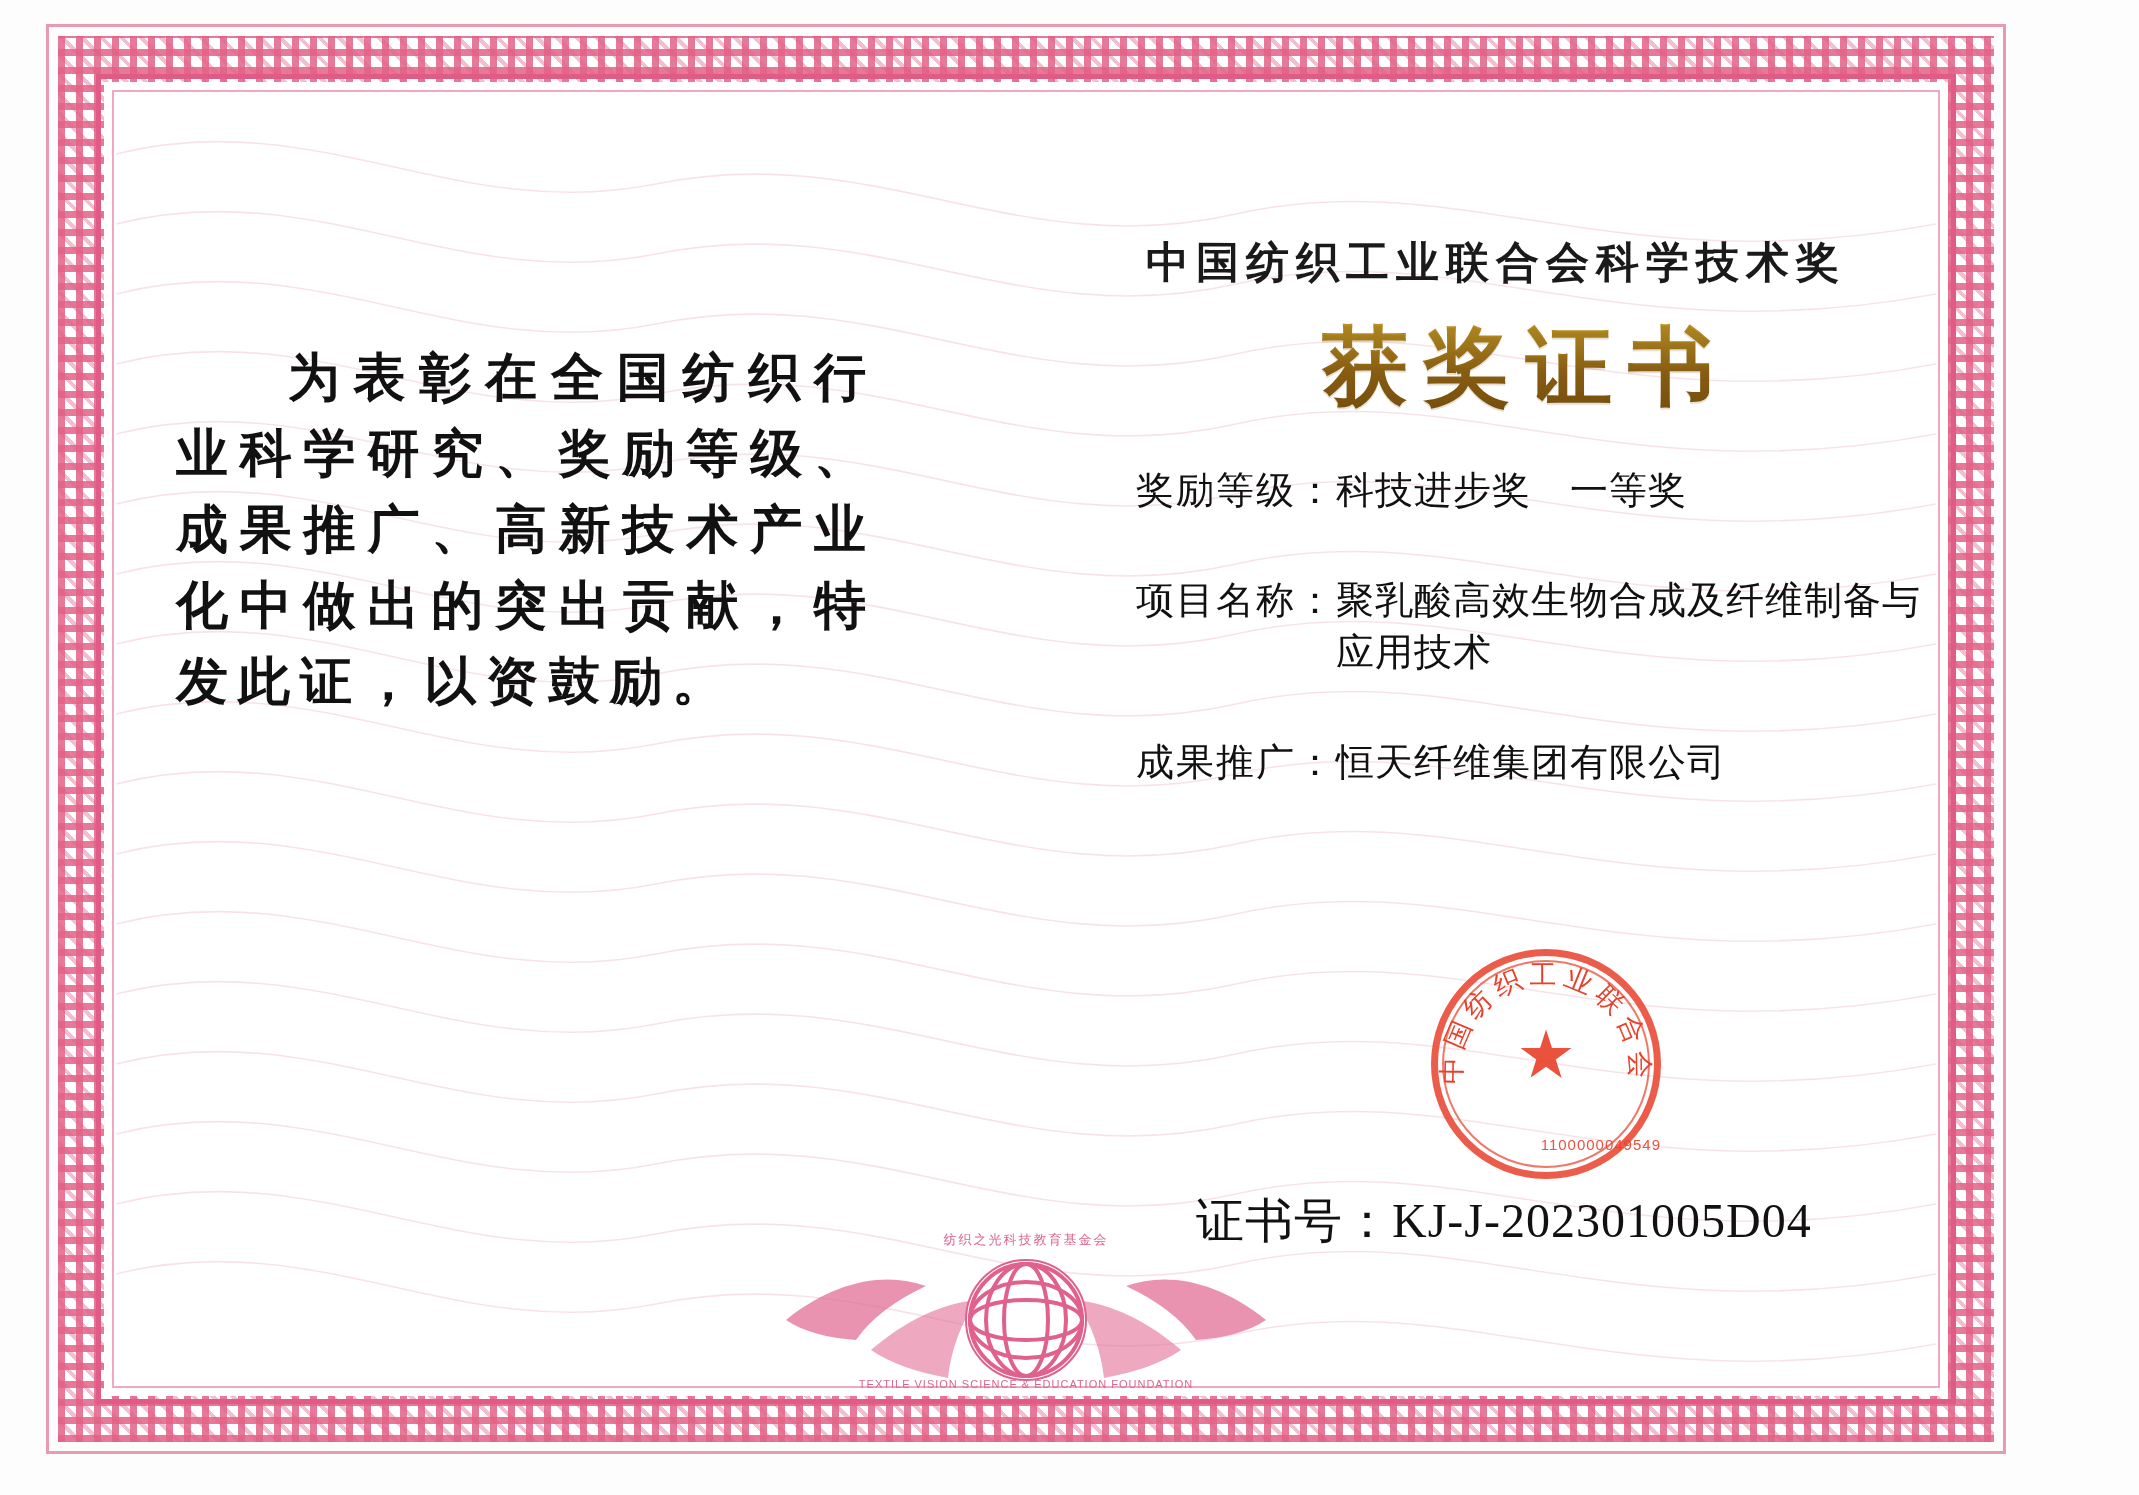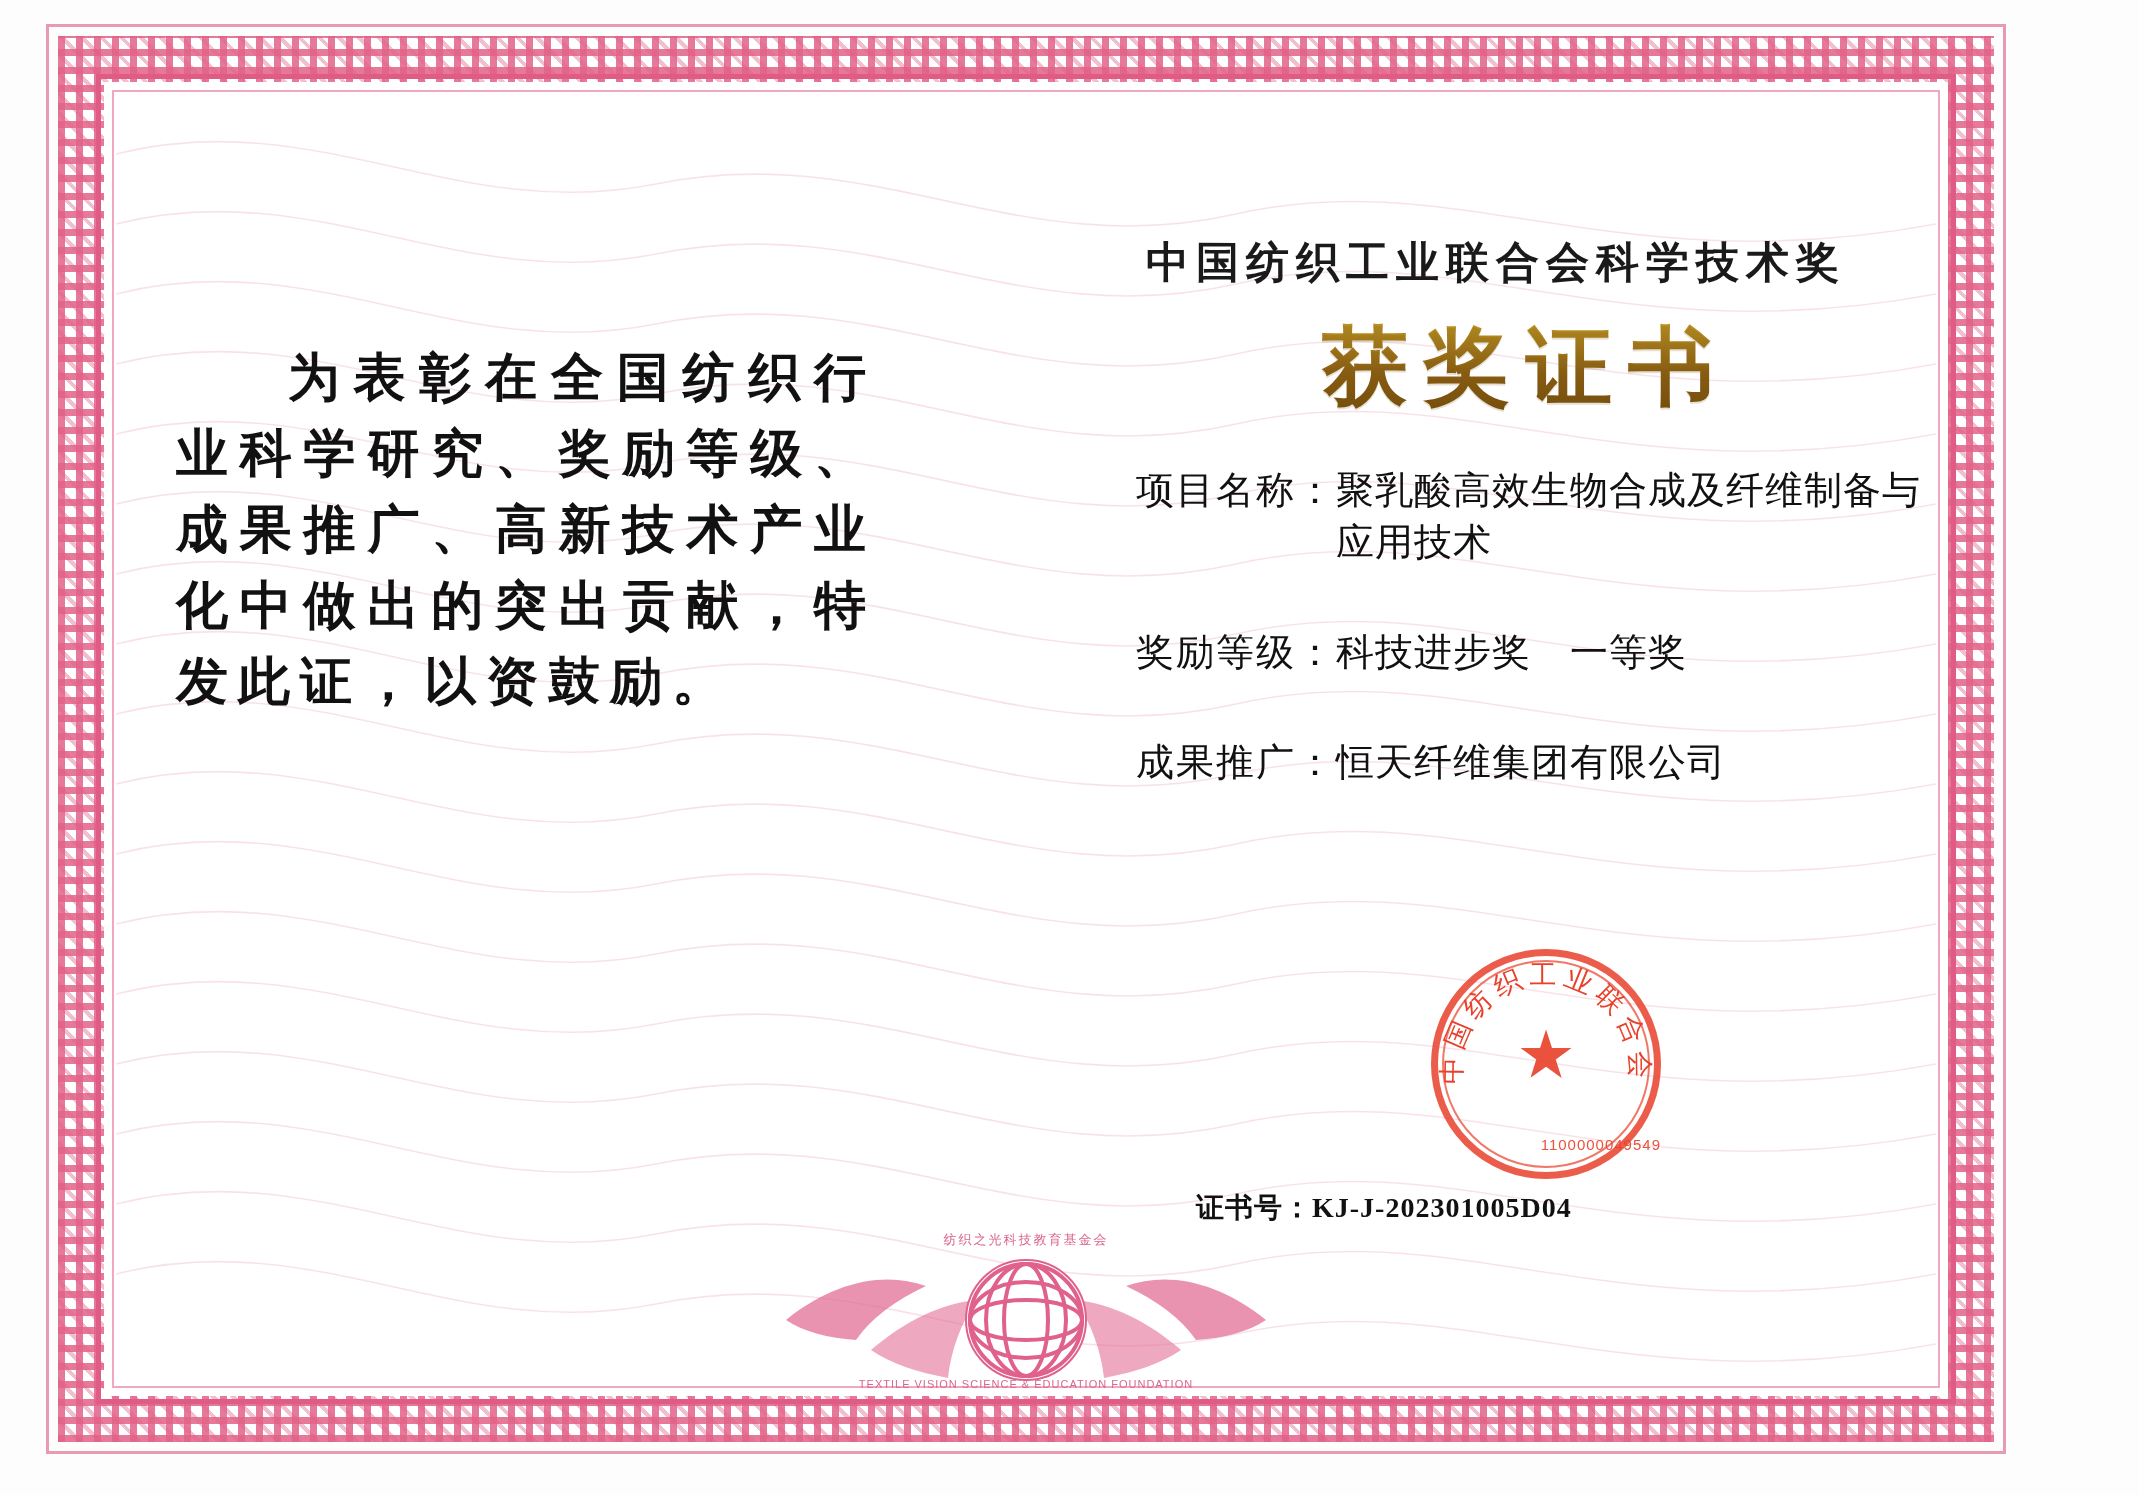"项目名称：" div.field-row { order: before "奖励等级：" -> after "奖励等级：" }
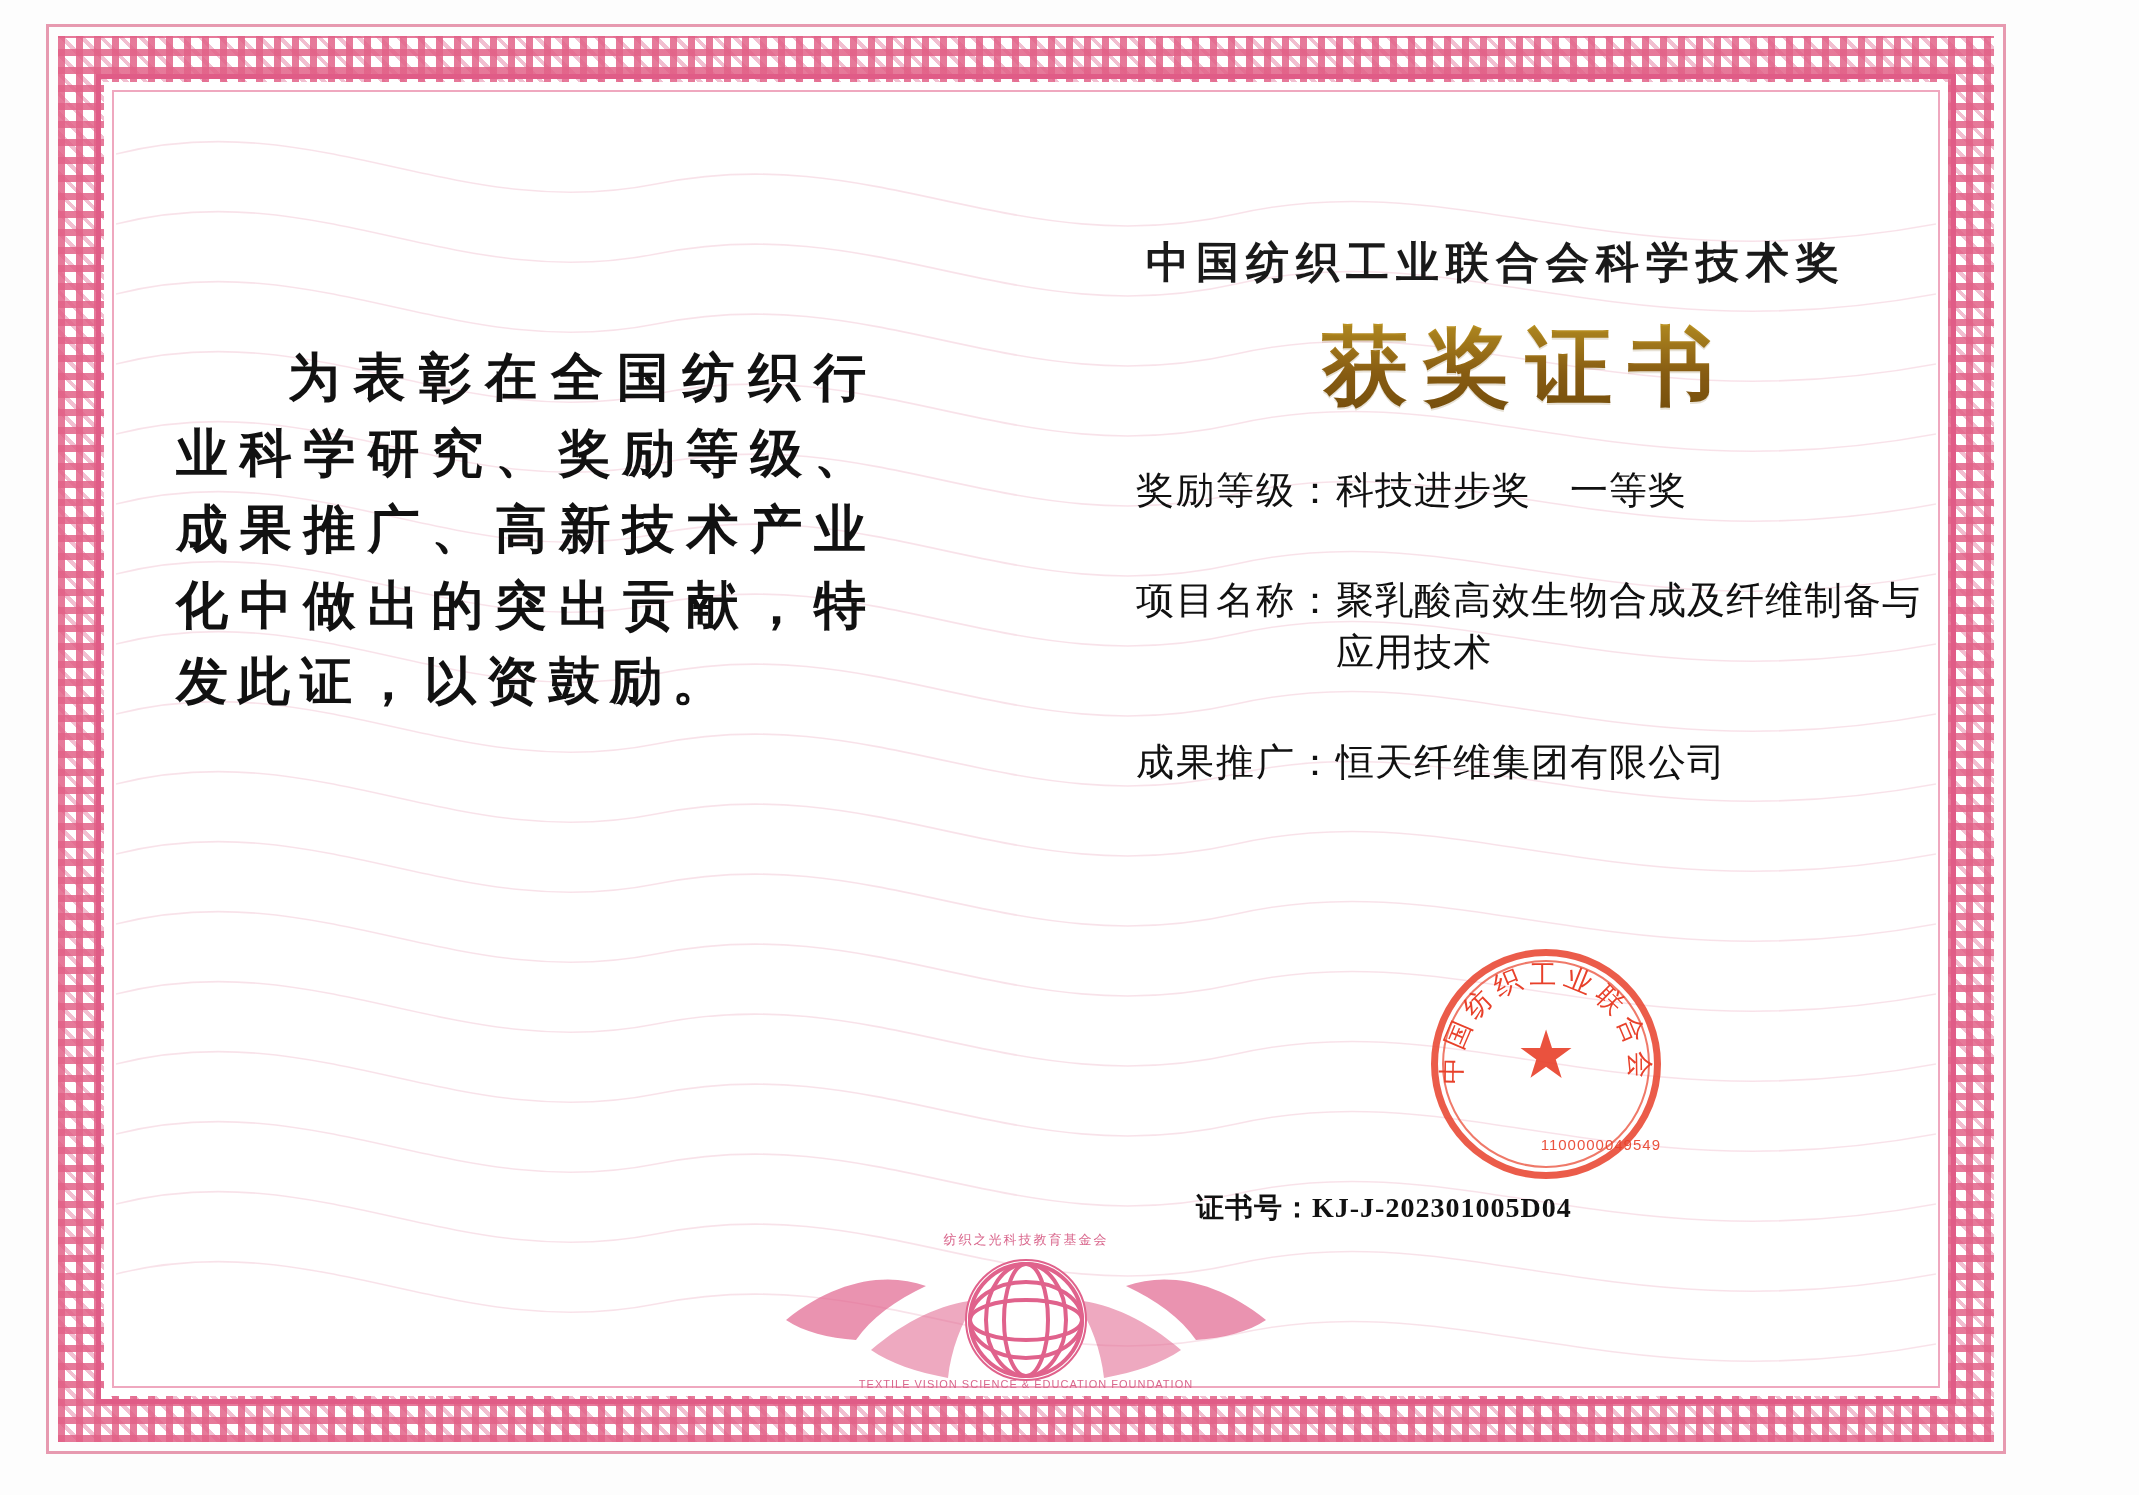"证书号：KJ-J-202301005D04" .cert-no { font-size: 28px -> 48px; font-weight: 700 -> 400 }
